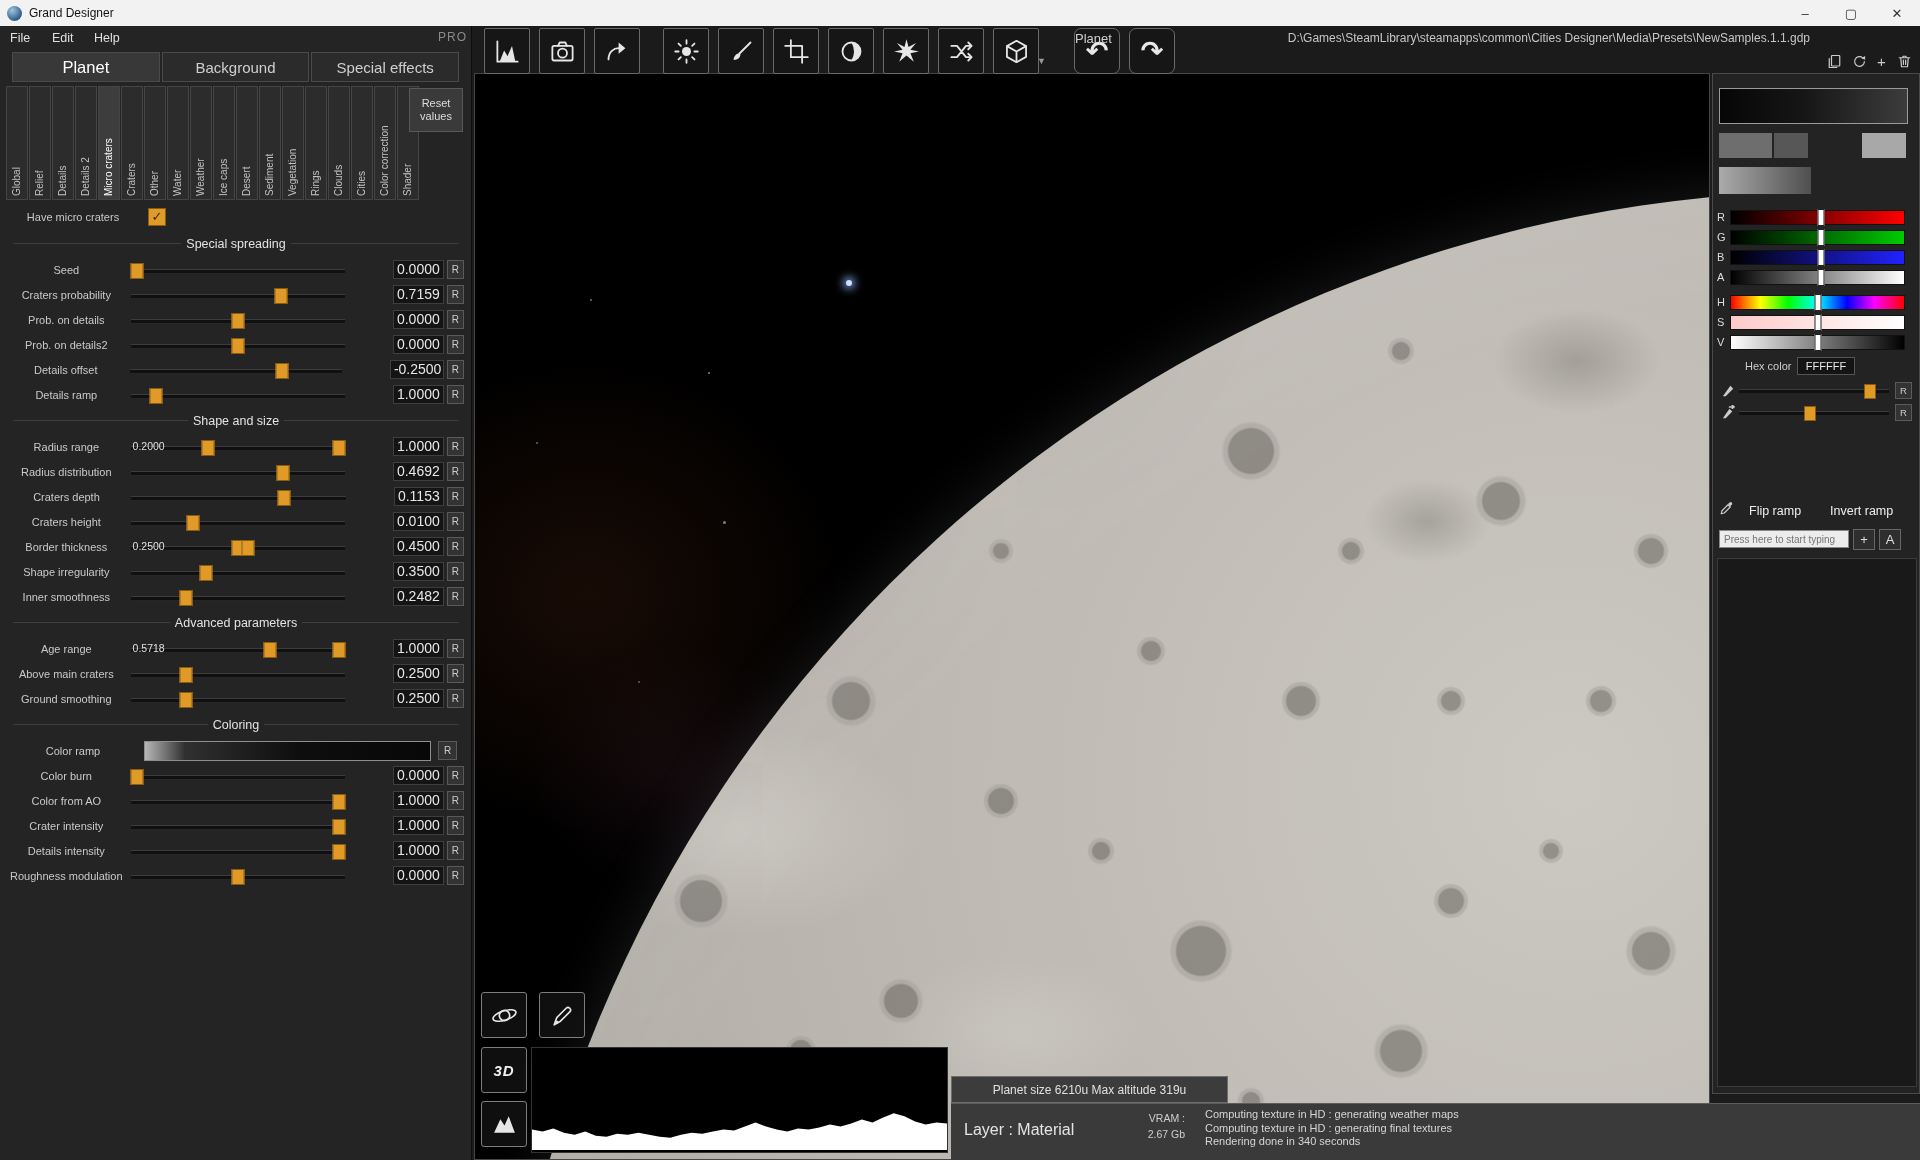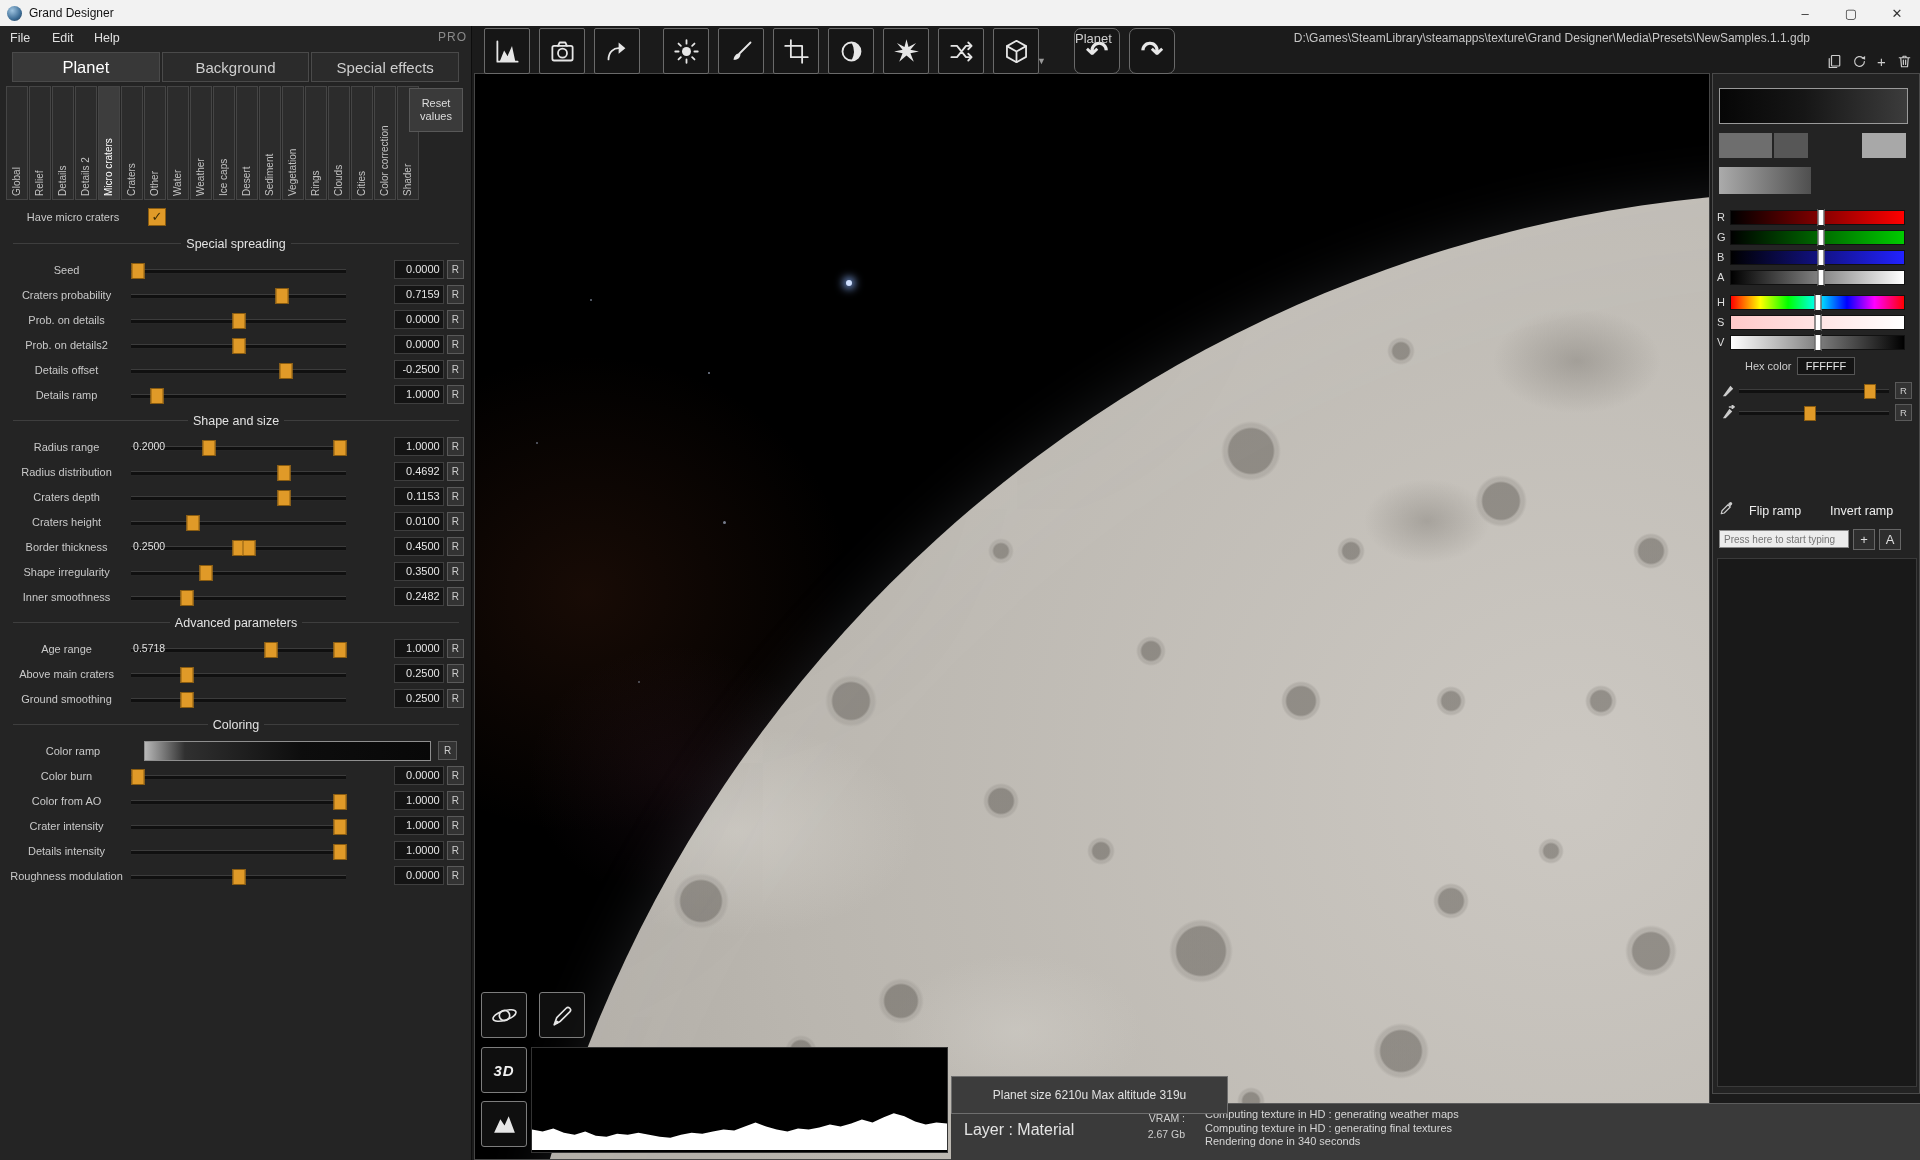"D:\Games\SteamLibrary\steamapps\texture\" span.pathtext { text: texture\Grand -> common\Cities }
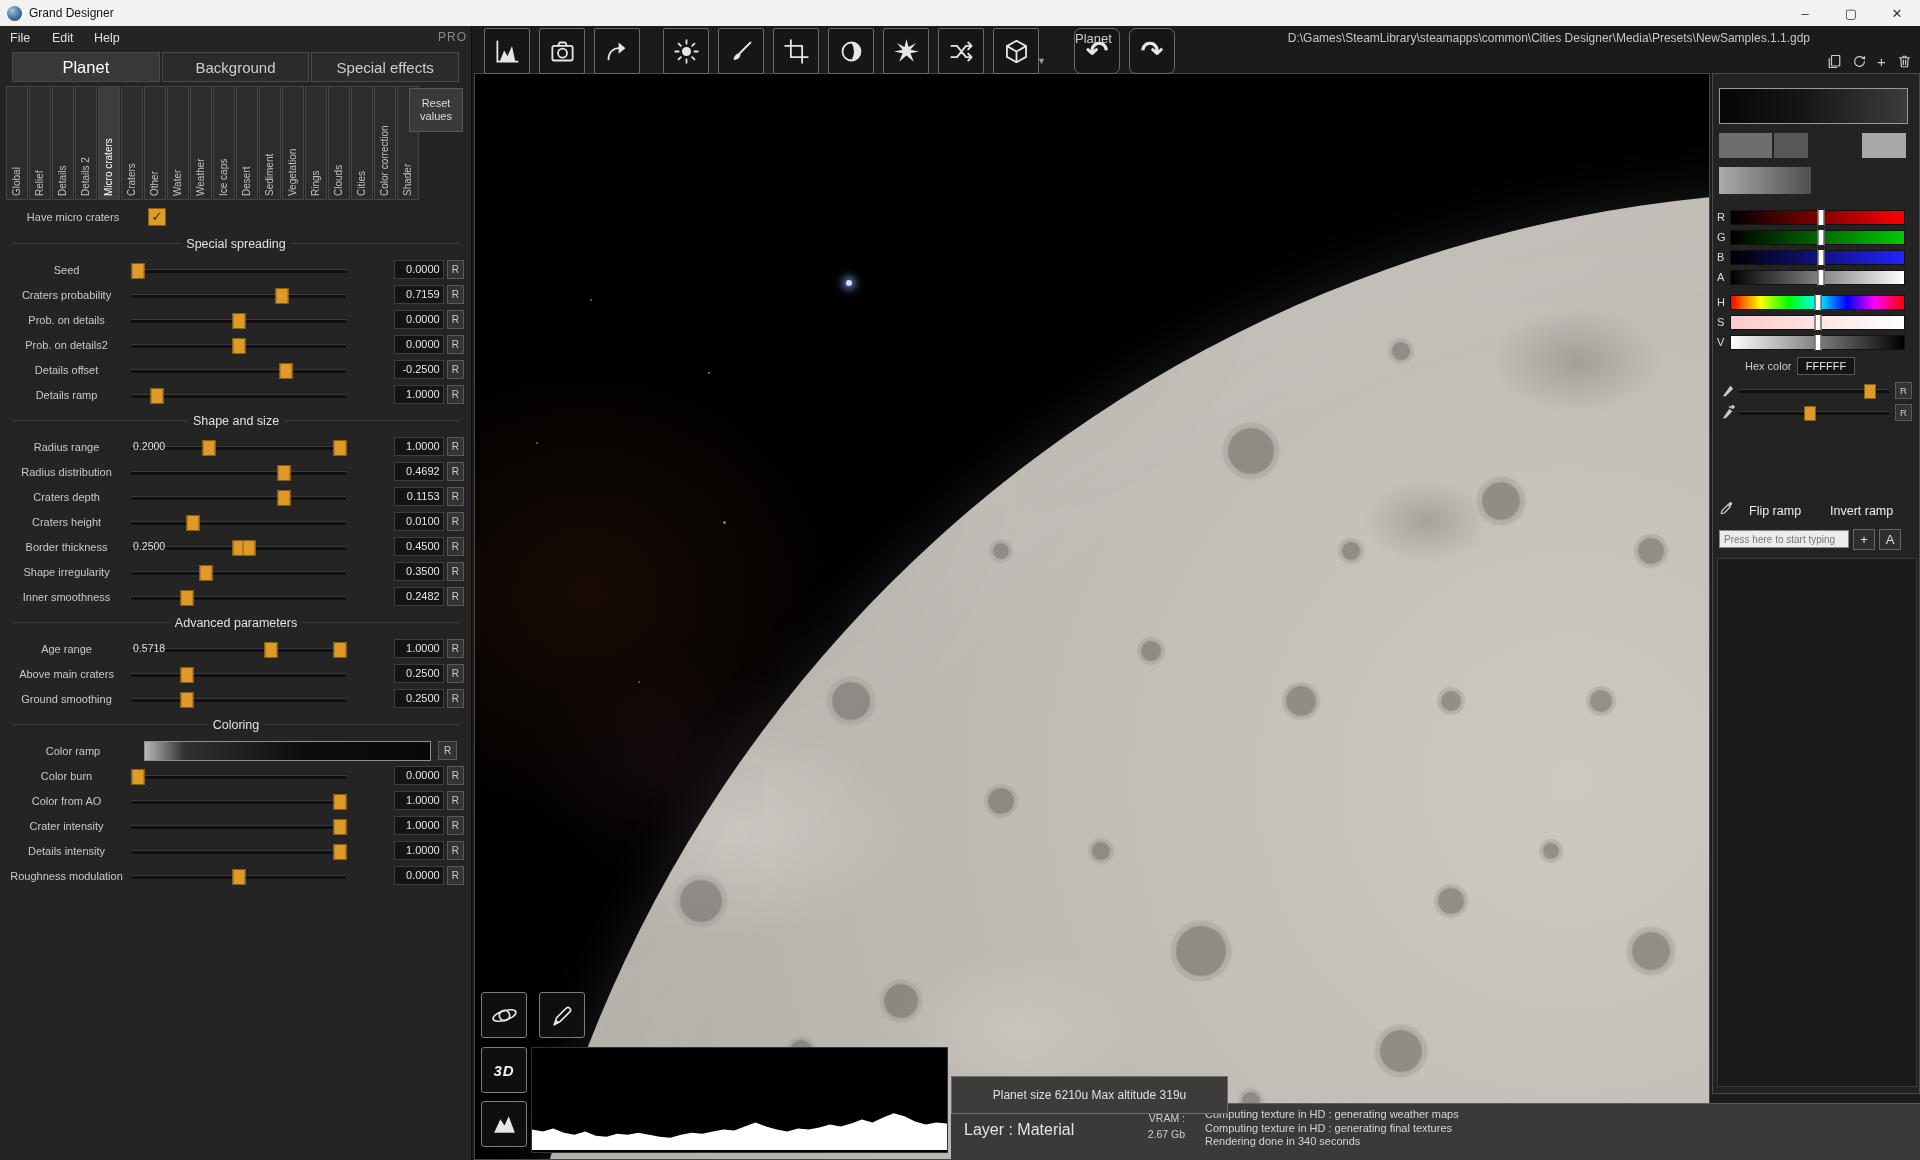"0.0000" .pval { font-size: 11px -> 14px }
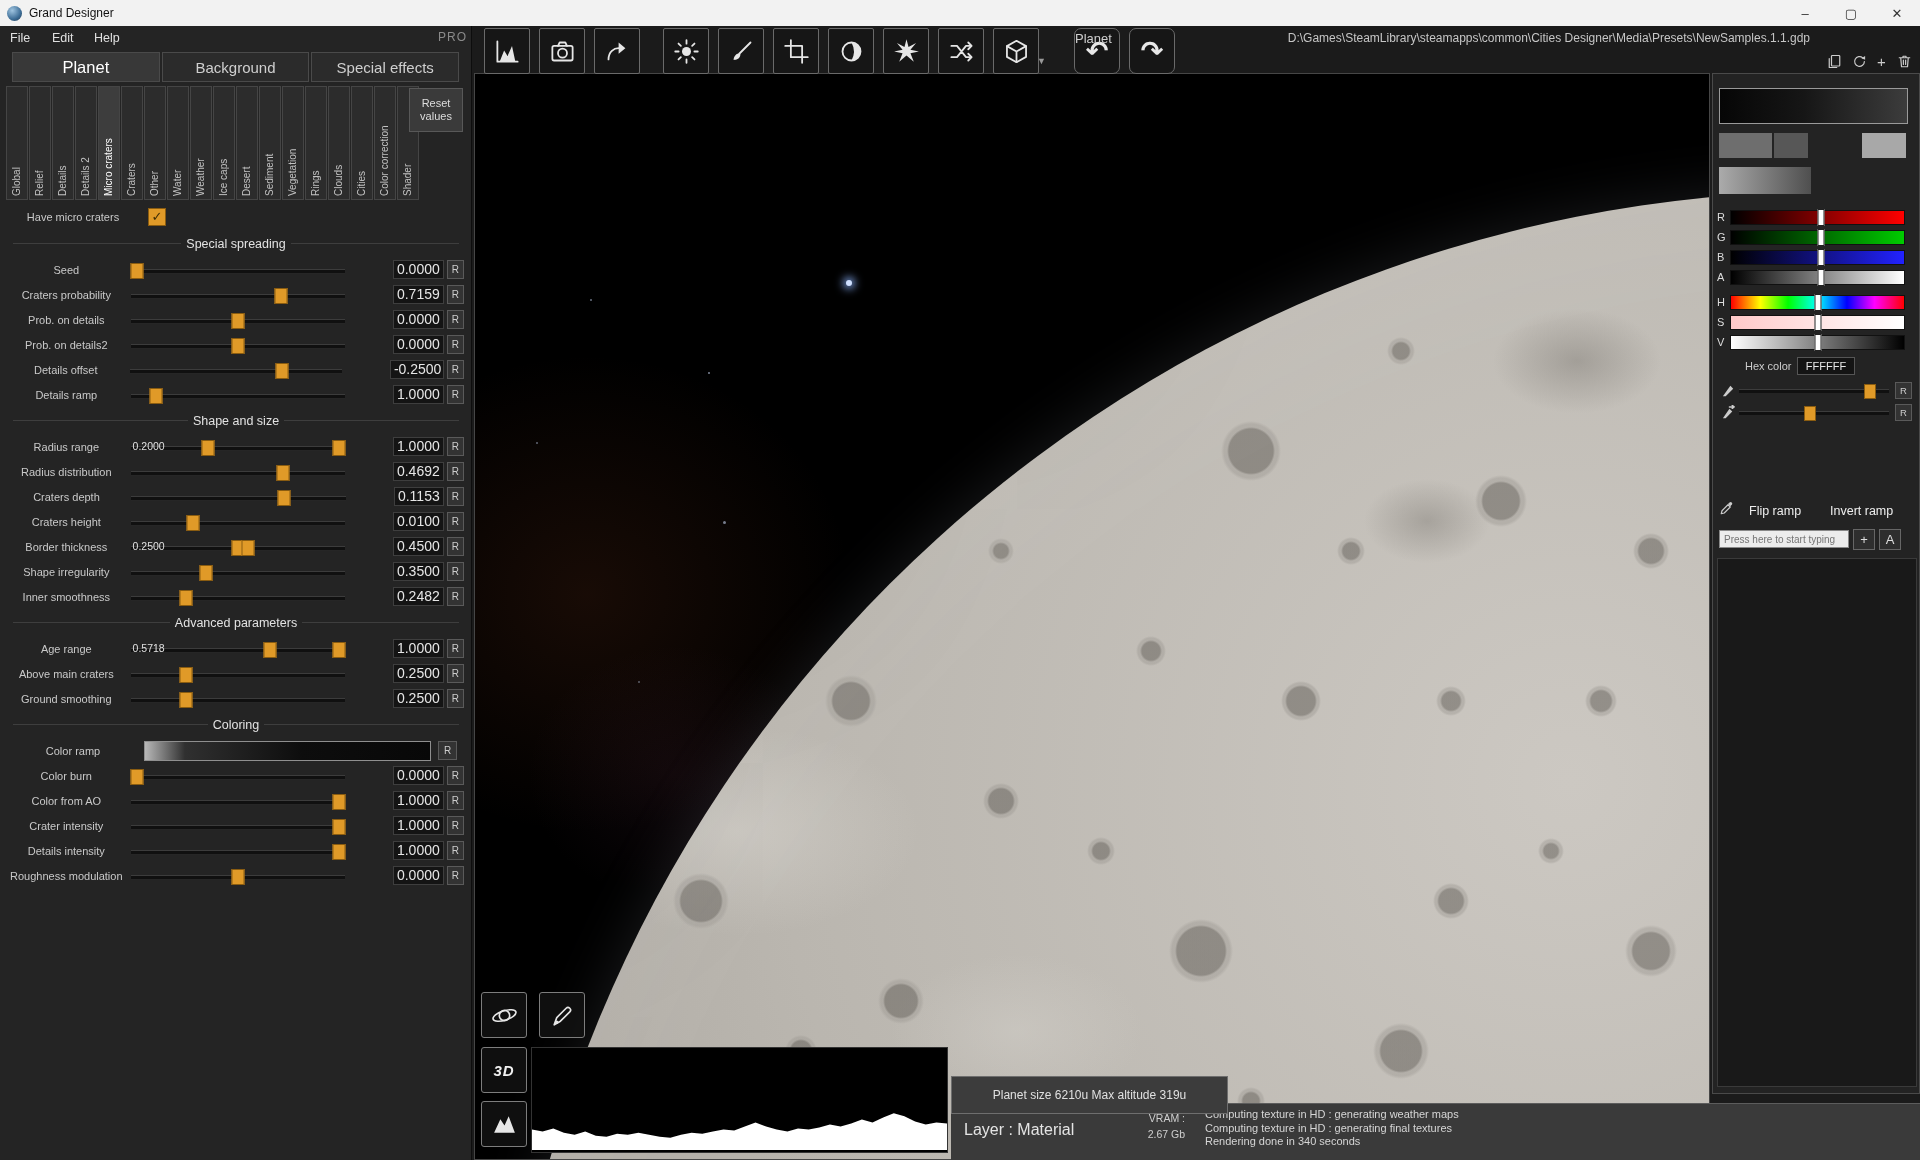"Planet size 6210u Max altitude" .tooltip { height: 38px -> 27px }
